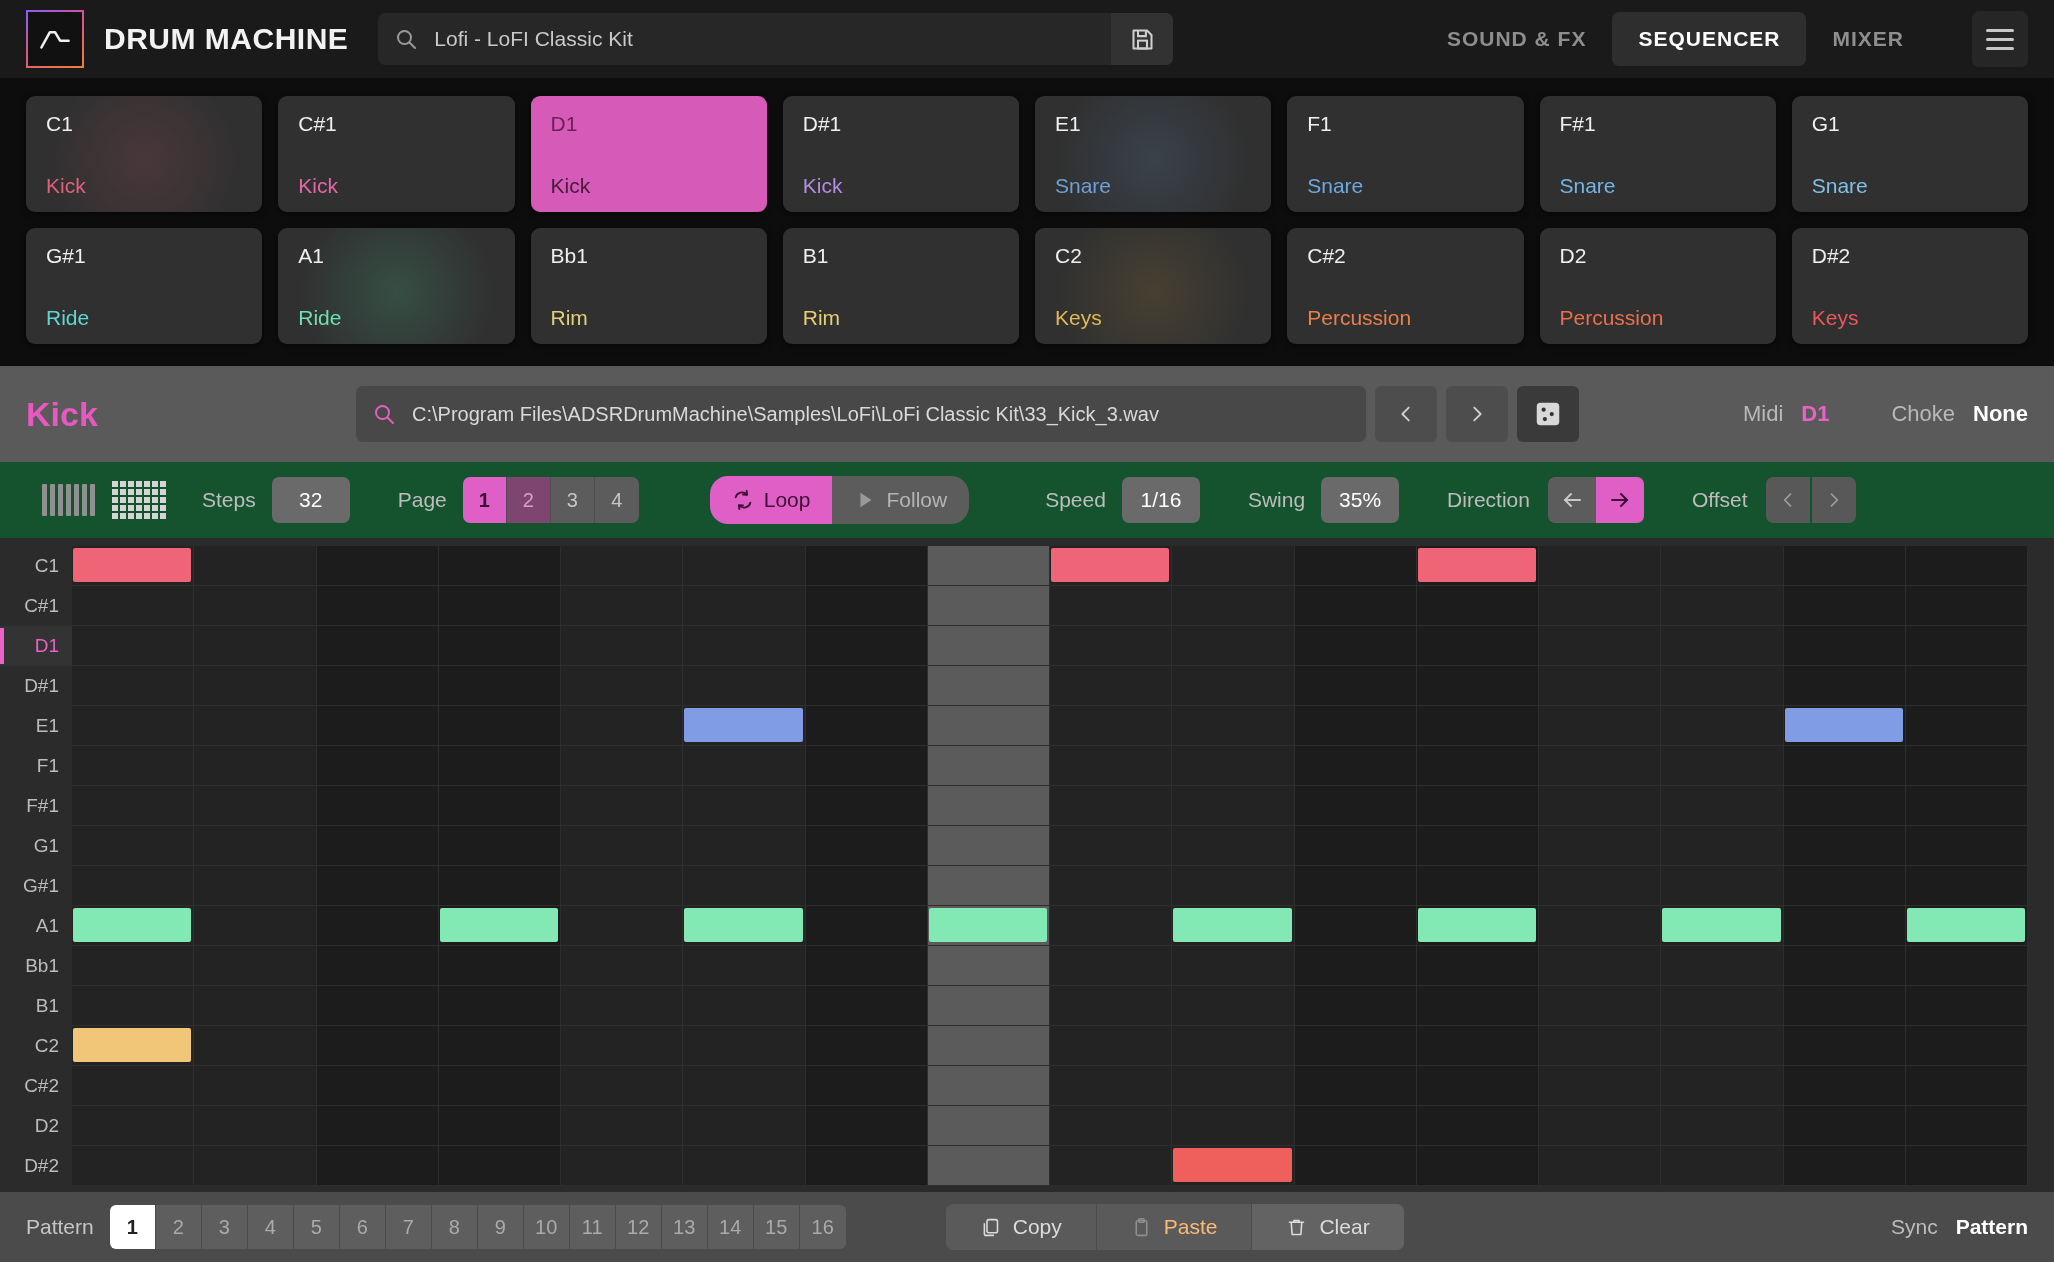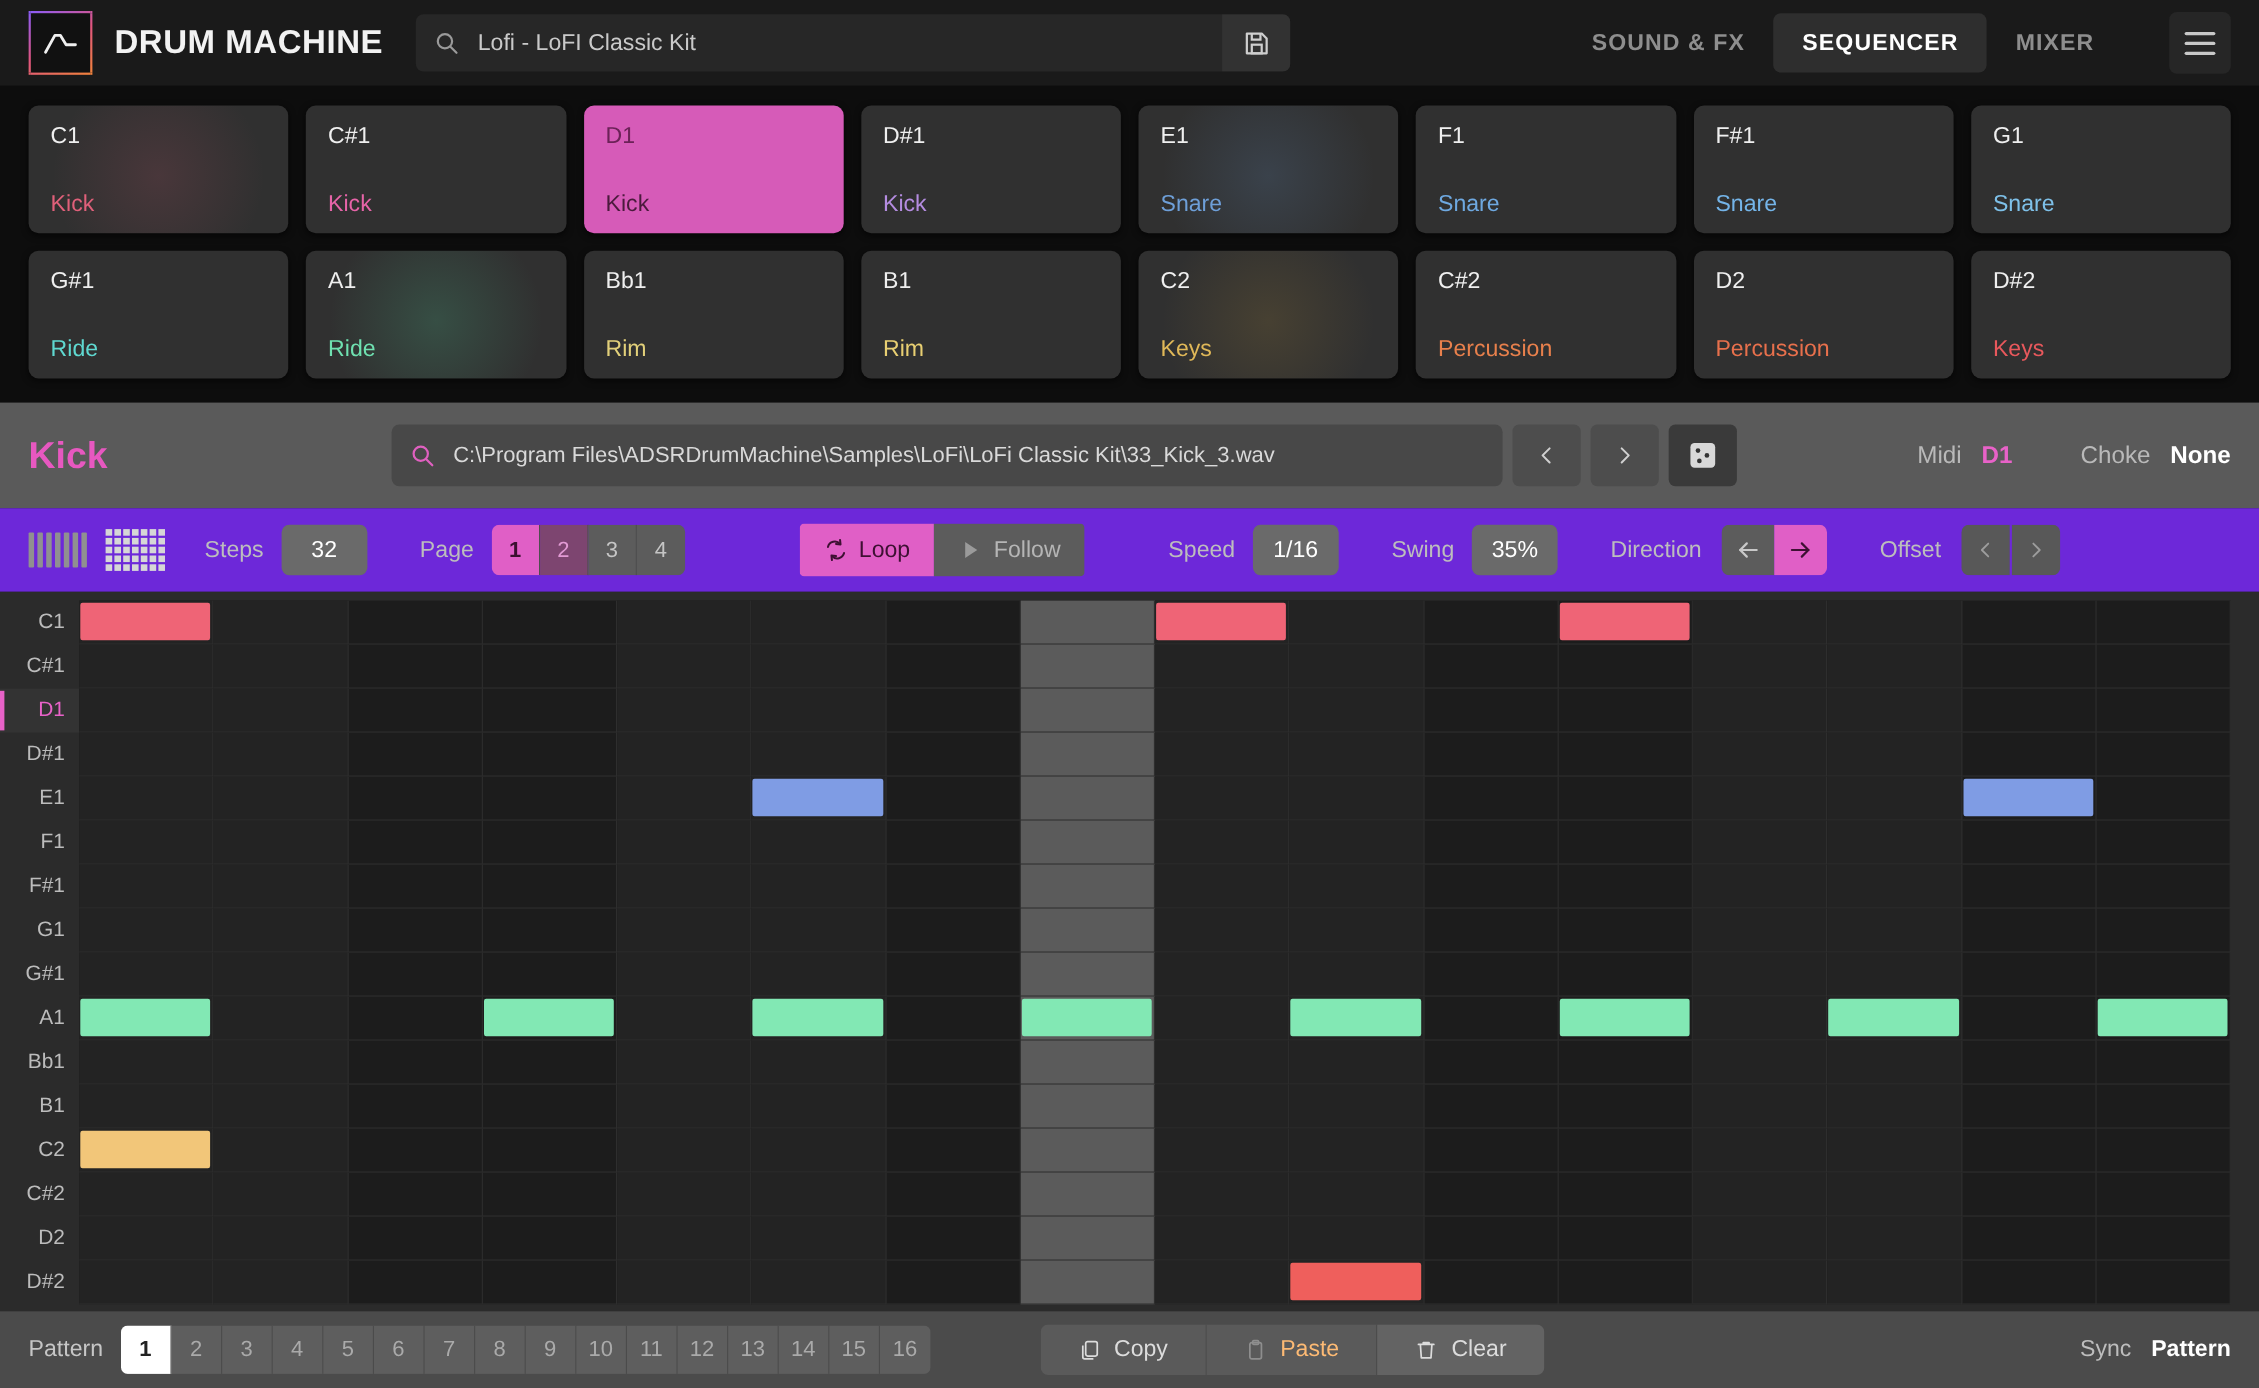"Steps" .toolbar { background: #6d28d9 -> #14532d; padding: 0 26px -> 0 42px }
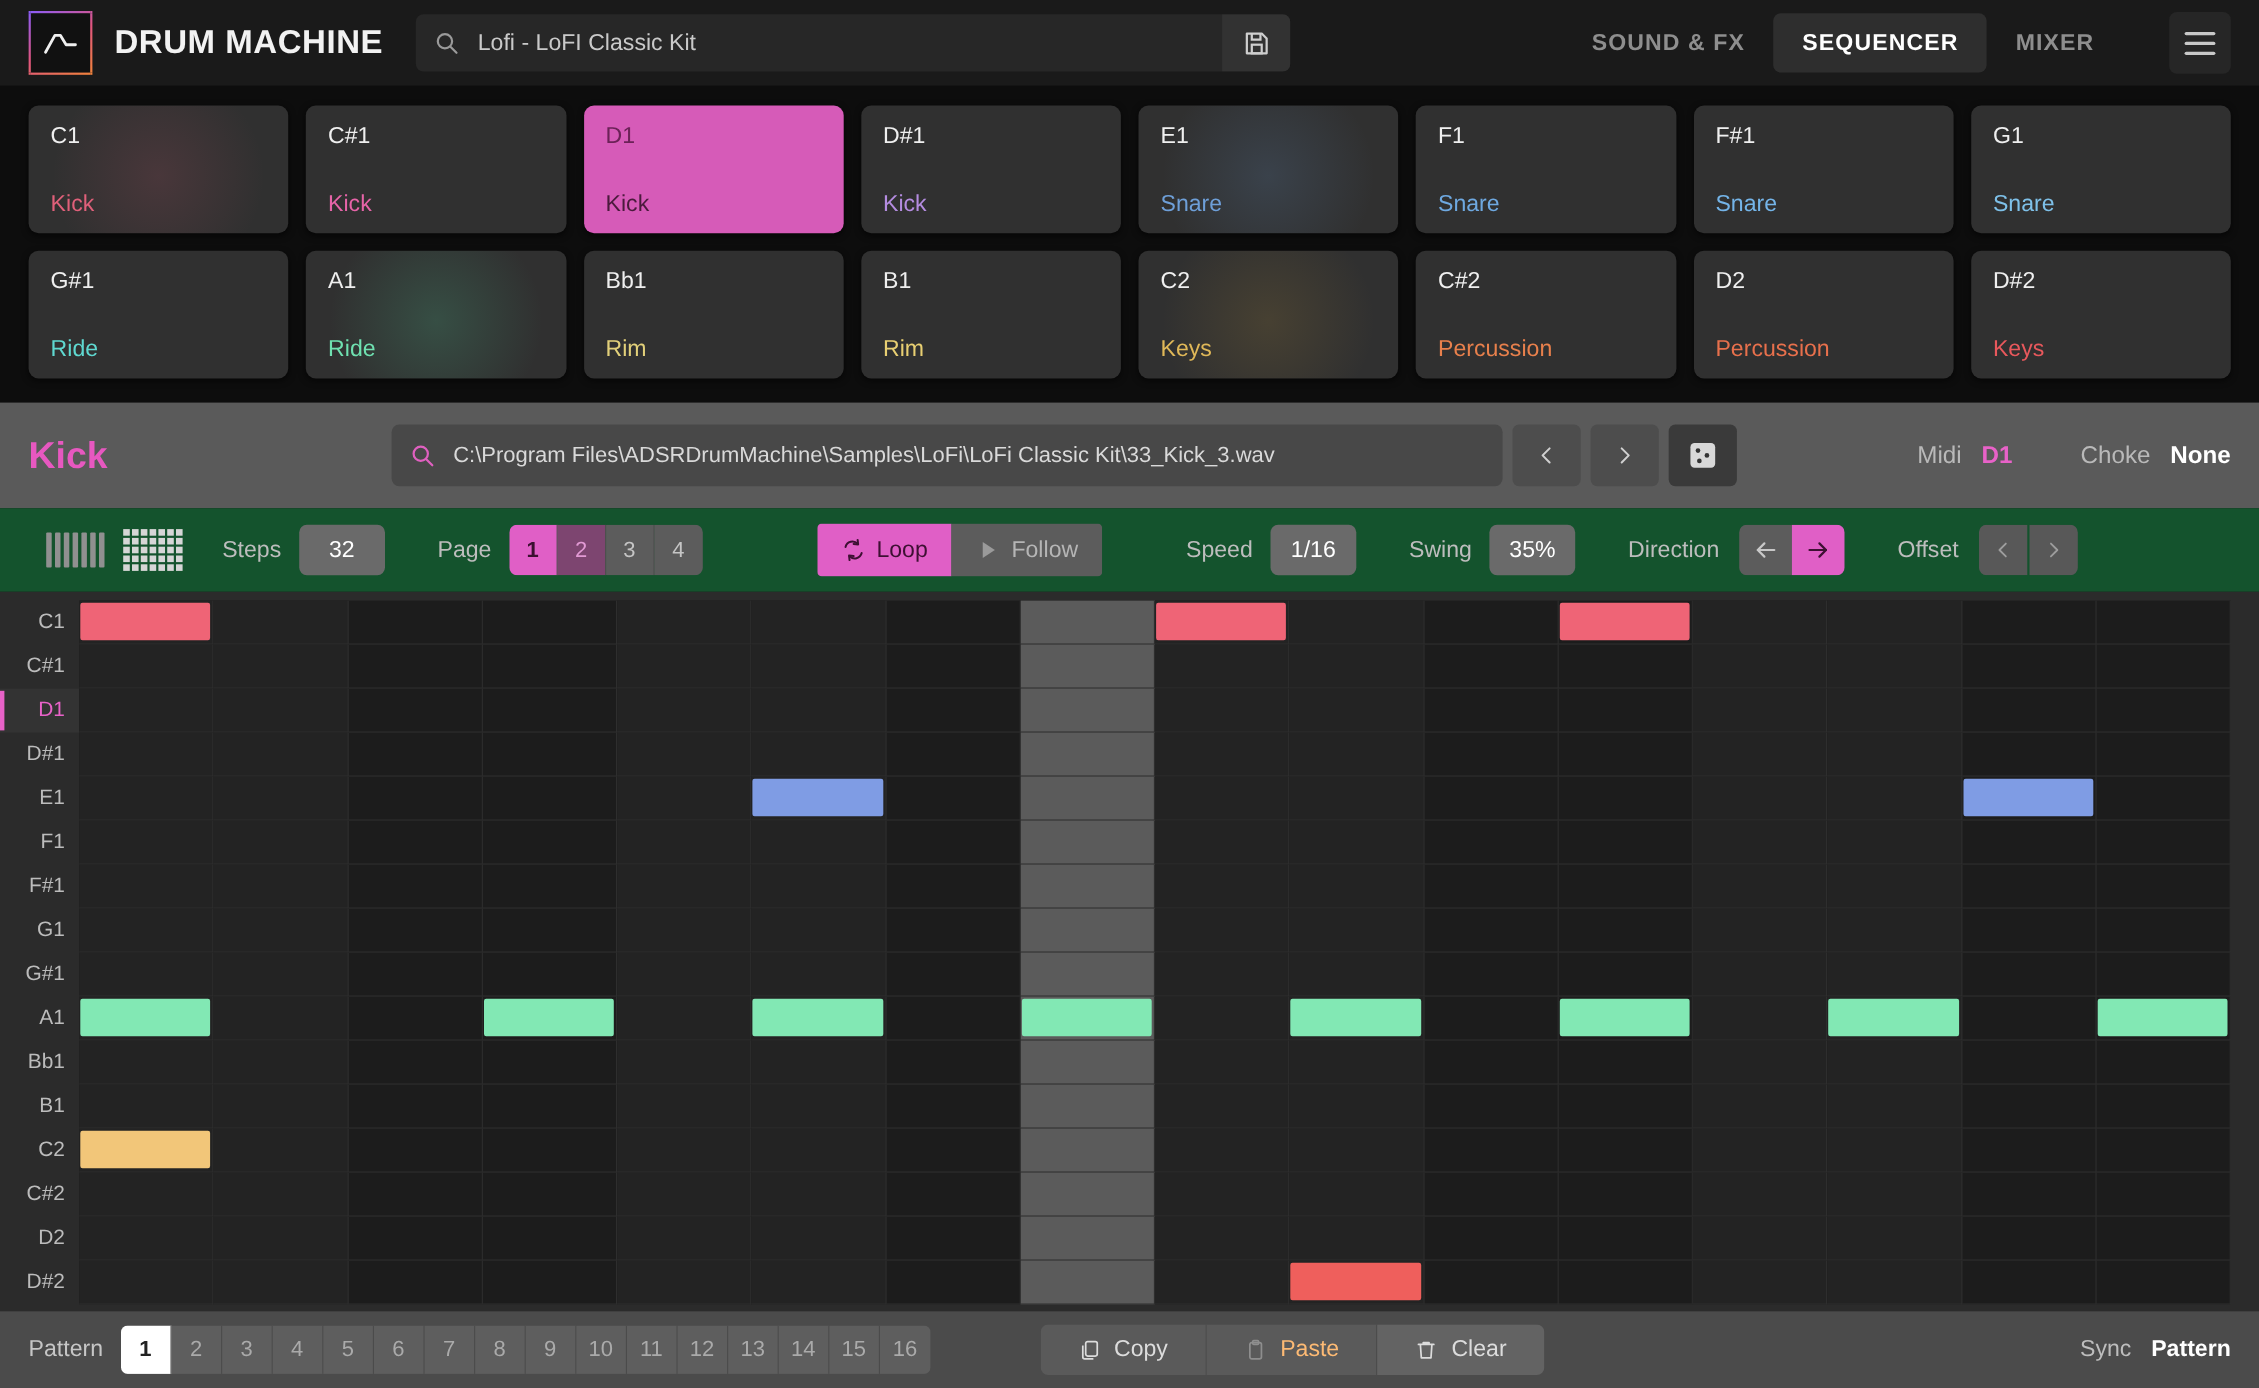"Loop" .togglegroup { border-radius: 4px -> 18px; margin-left: 104px -> 71px }
